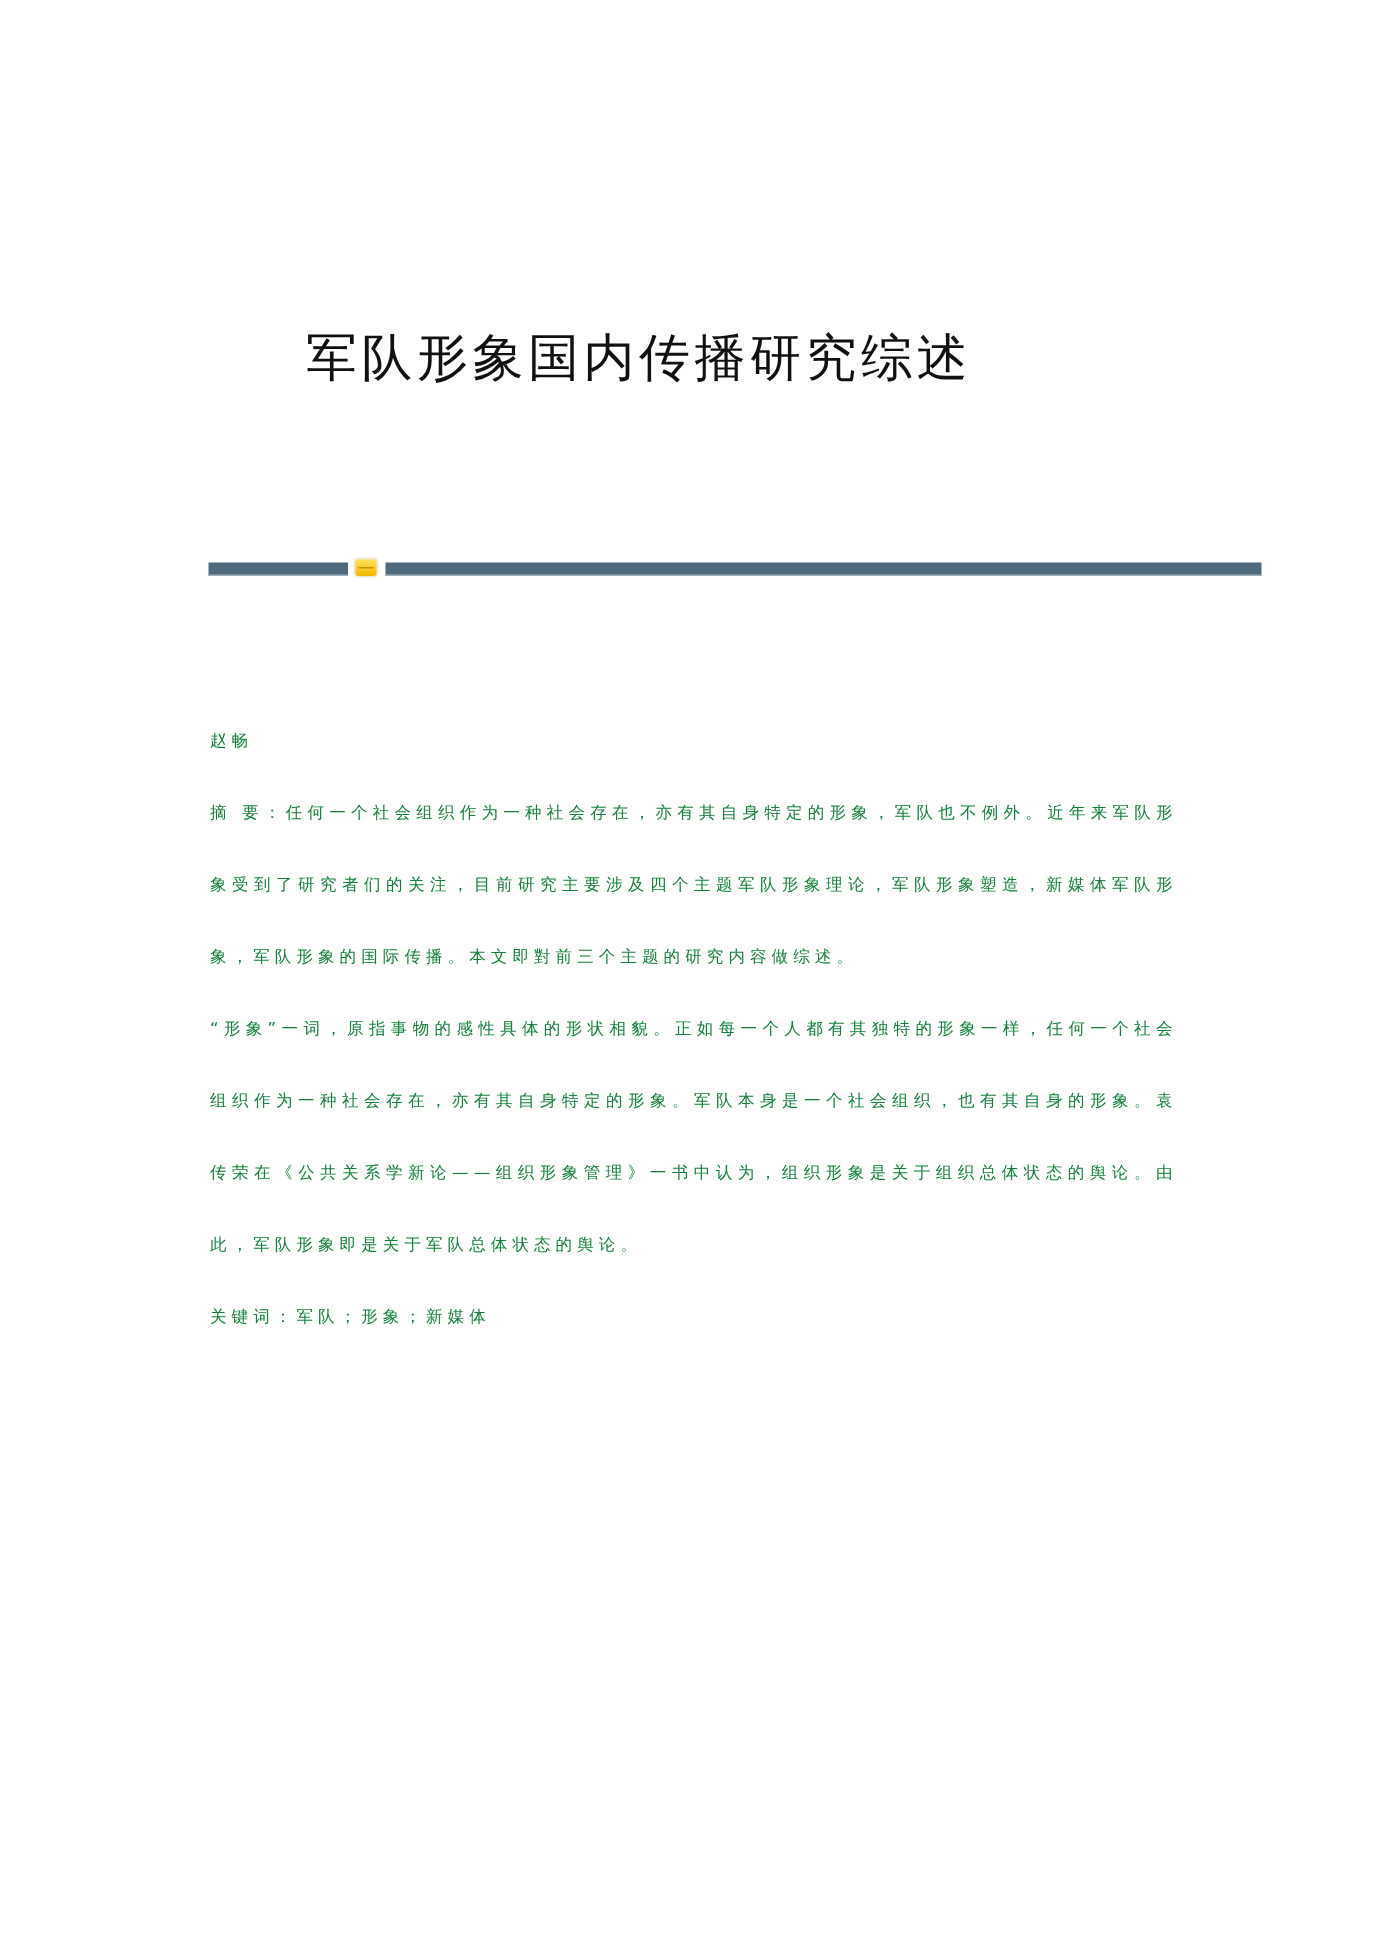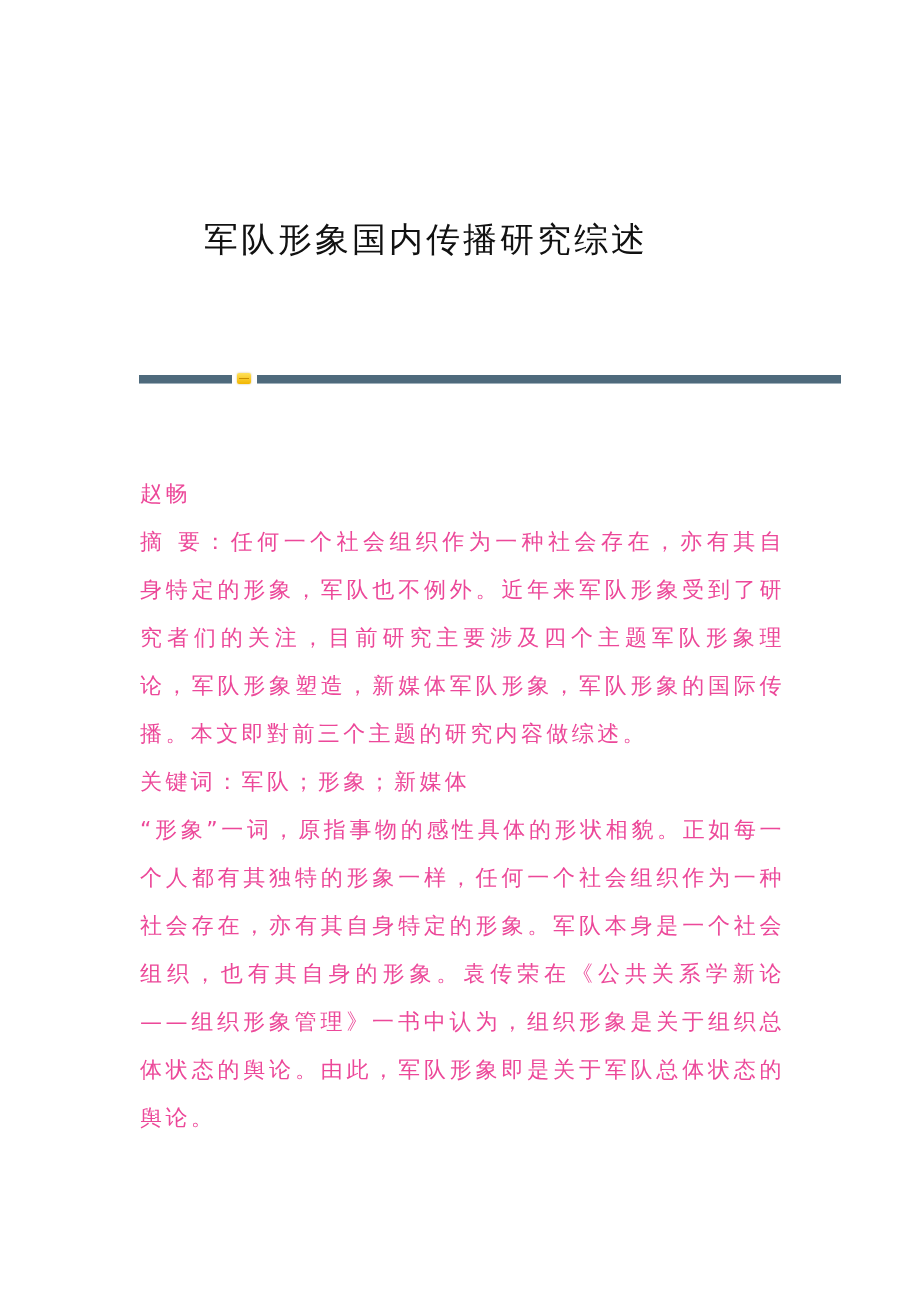"赵畅" .content p { color: #ec4899 -> #15803d; font-size: 22px -> 11px }
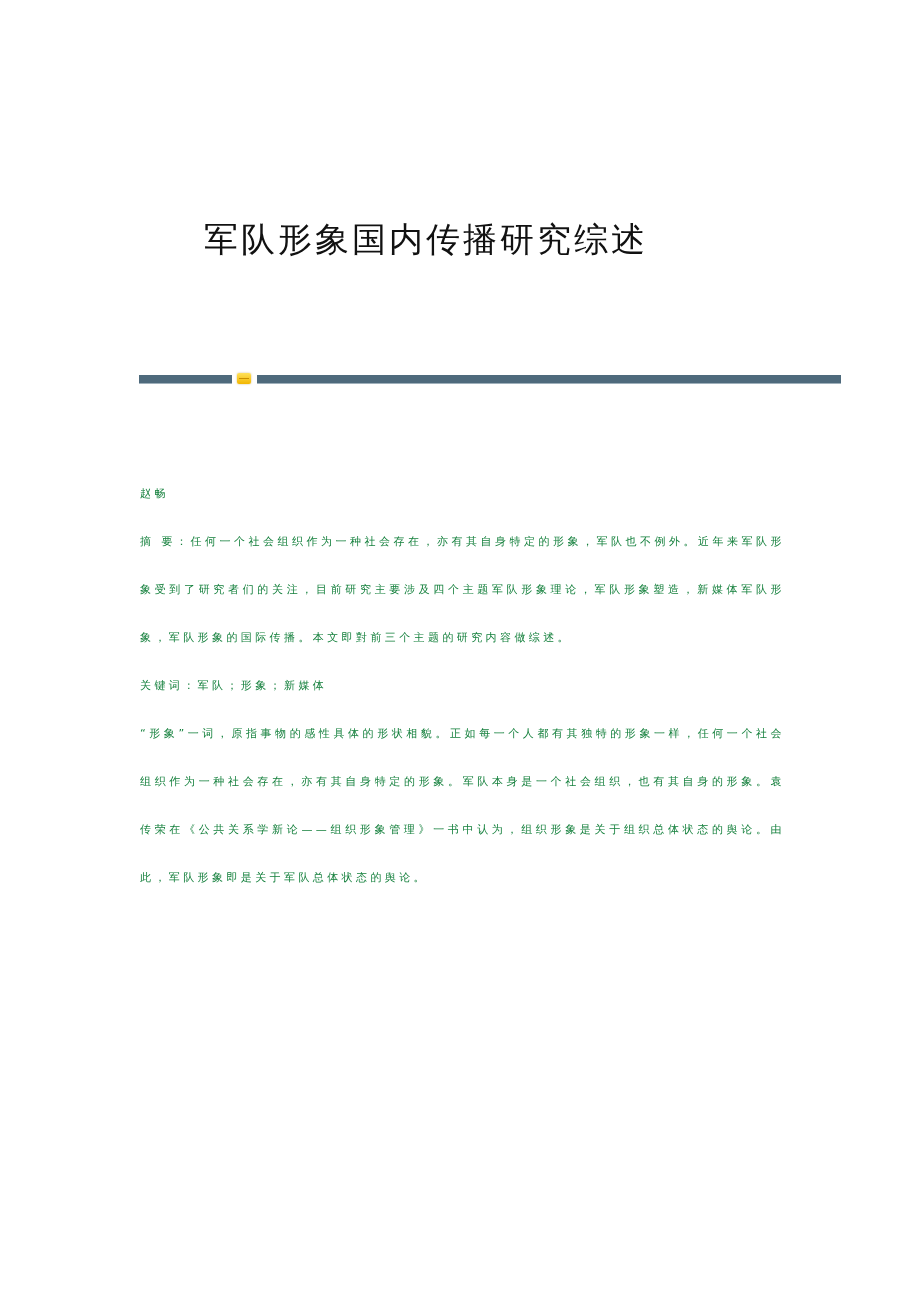"关键词：军队；形象；新媒体" p { order: before "“形象”一词，原指事物的感性具体的形状相貌。正如每一个人都有其独特的形象一样，任" -> after "“形象”一词，原指事物的感性具体的形状相貌。正如每一个人都有其独特的形象一样，任" }
